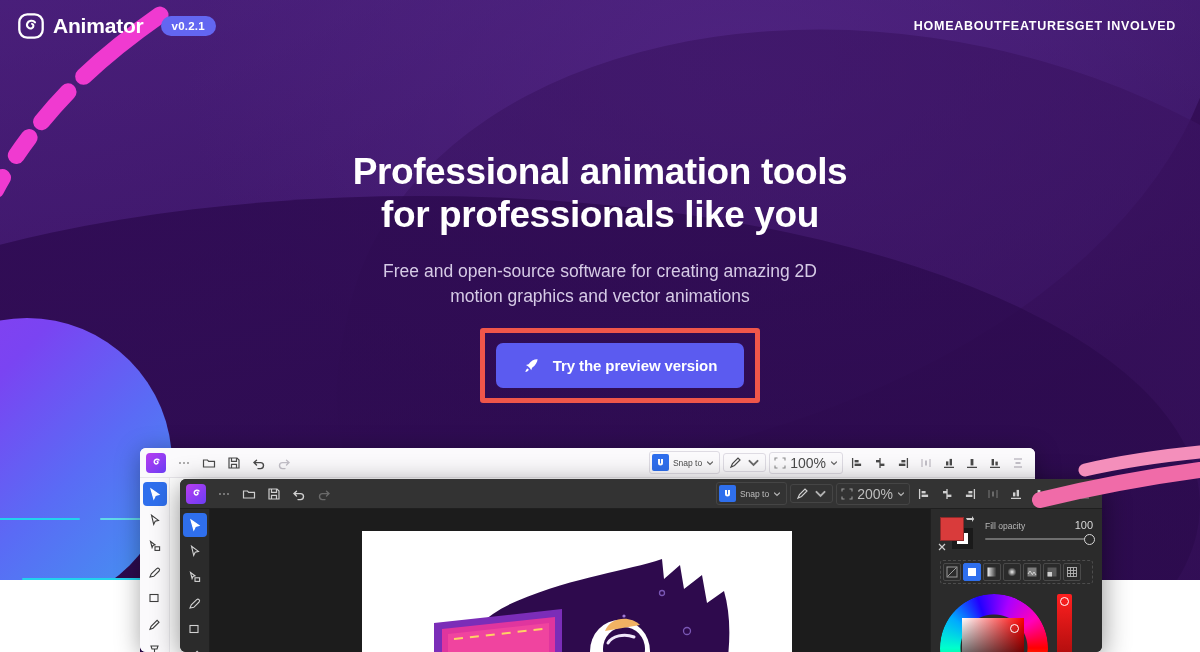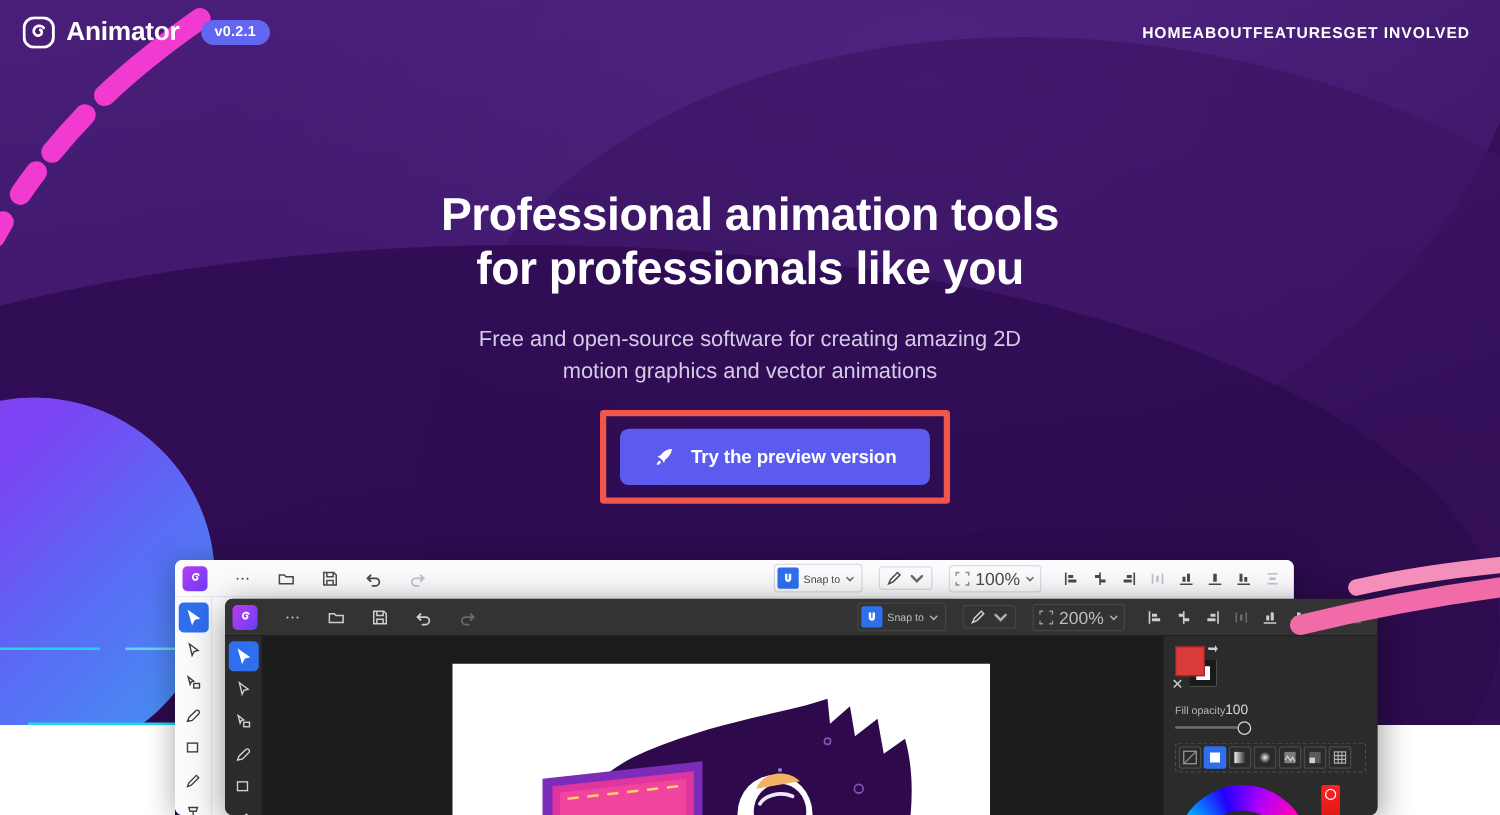"Snap to" .win-topbar { gap: 13px -> 3px }
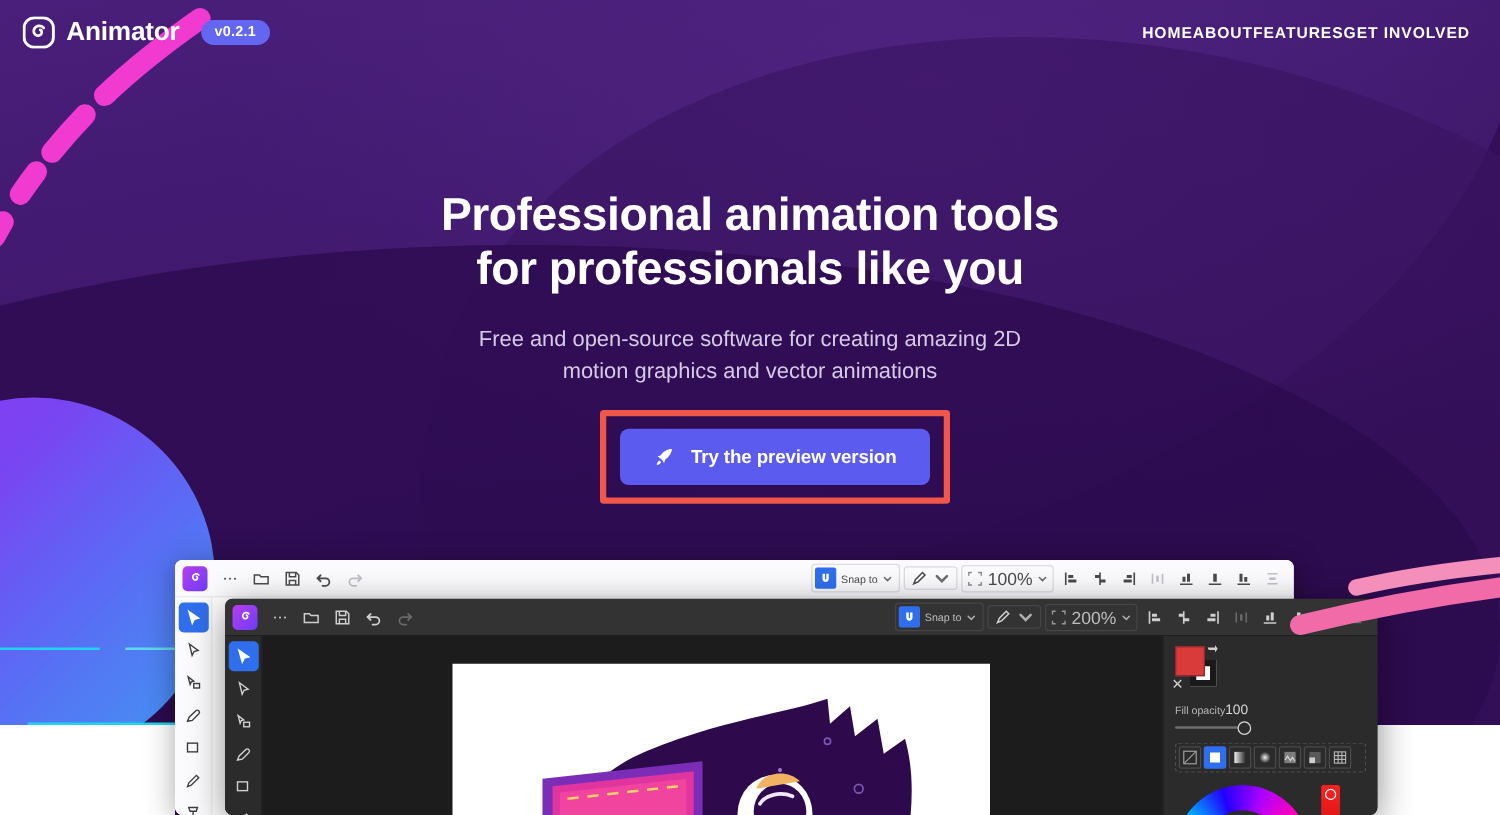"Fill opacity" .swatch-row { flex-direction: column -> none }
